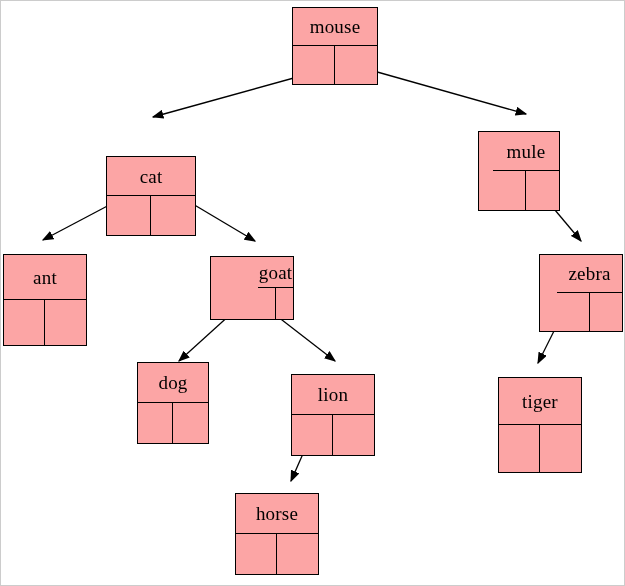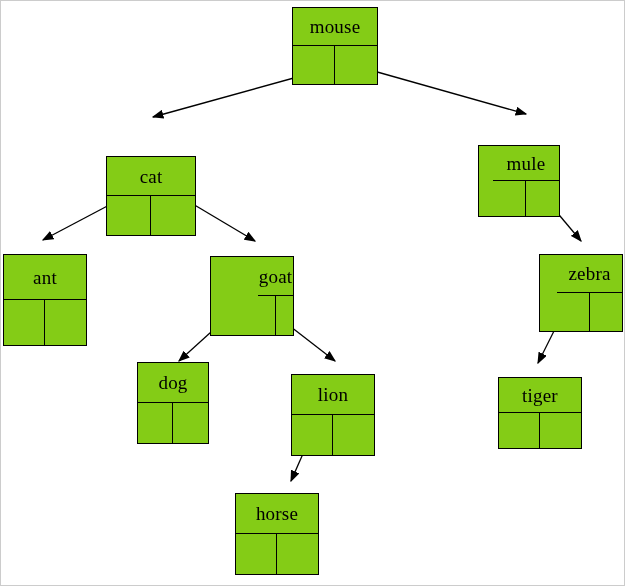"mouse" .node { background: #84cc16 -> #fca5a5 }
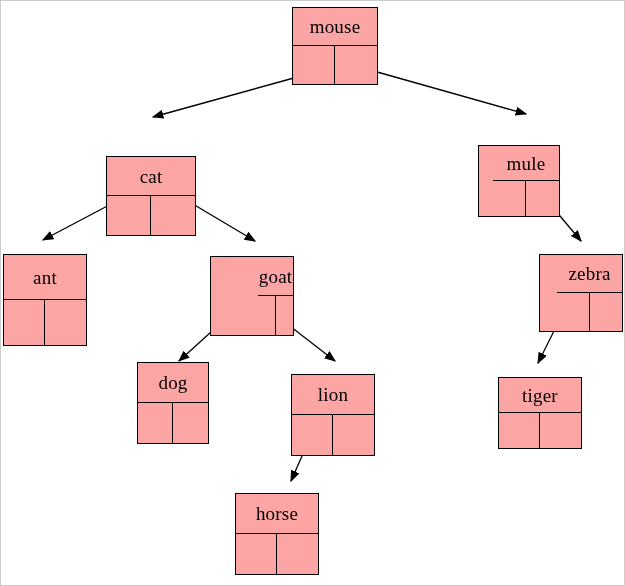"mule" div.node { height: 72px -> 80px; top: 144px -> 130px }
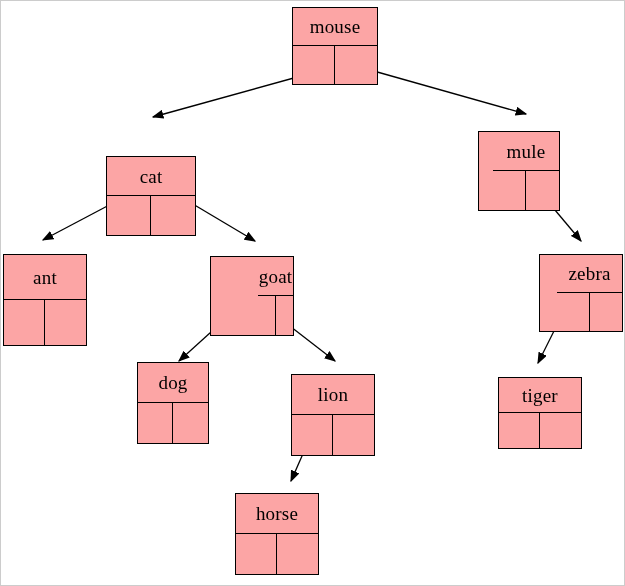"goat" div.node { height: 80px -> 64px }
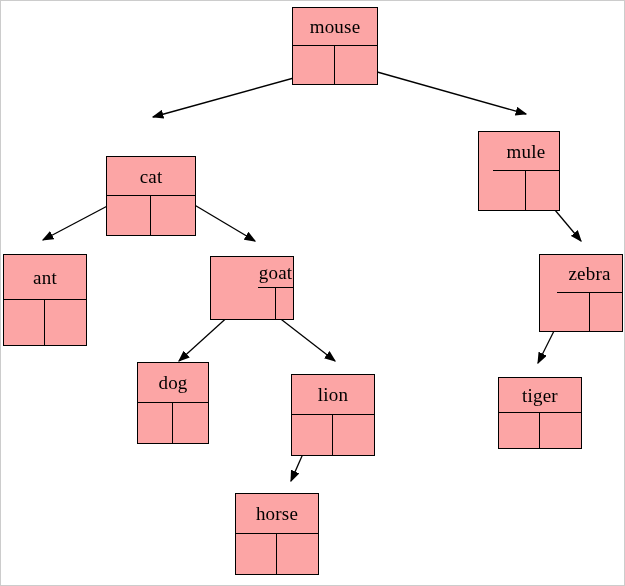"tiger" div.node { height: 72px -> 96px }
